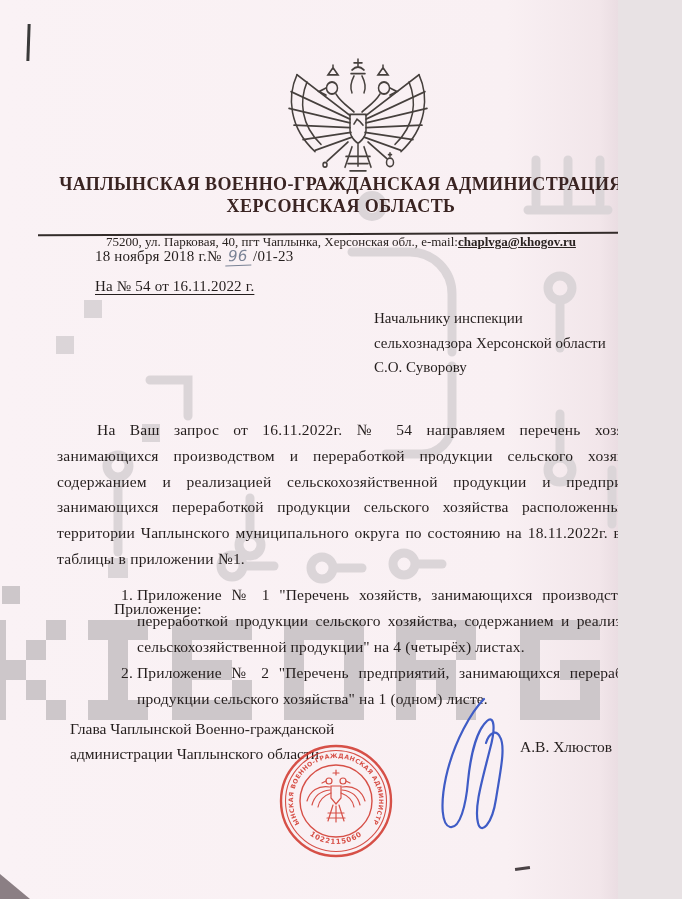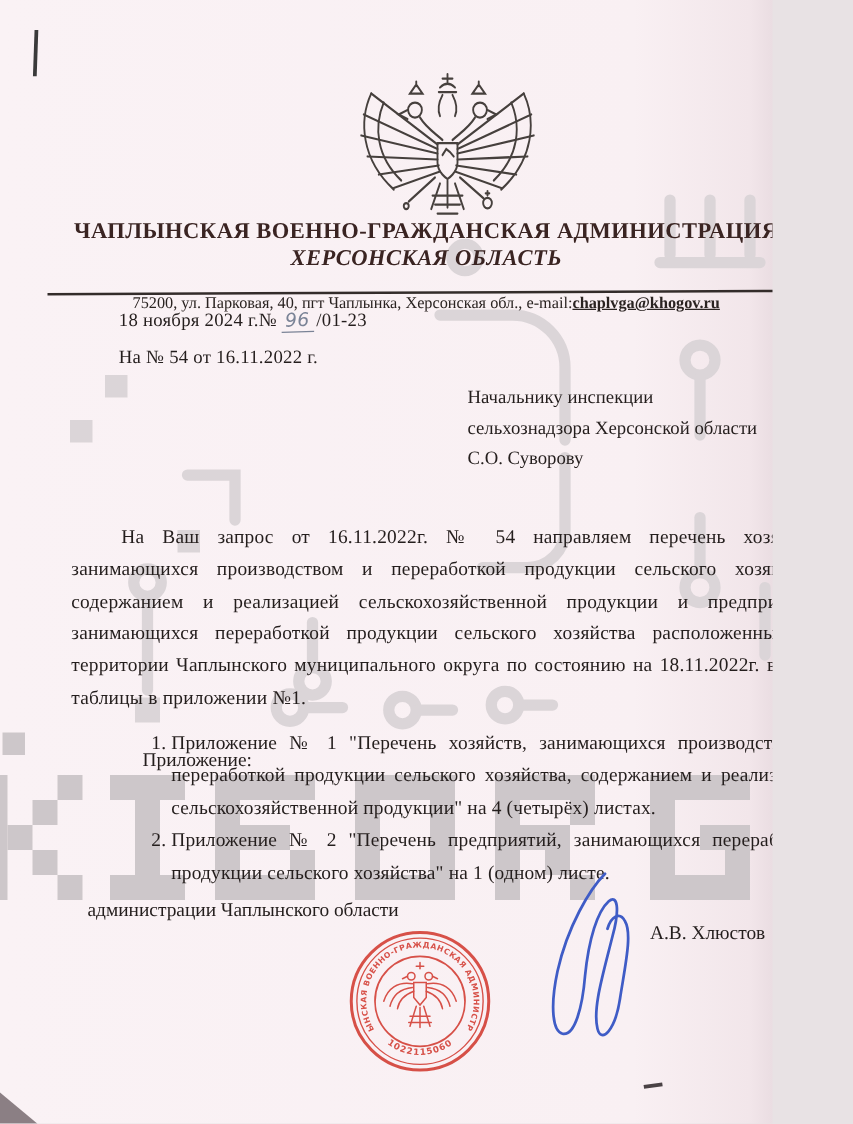"ХЕРСОНСКАЯ ОБЛАСТЬ" div.abs { font-style: italic -> none }
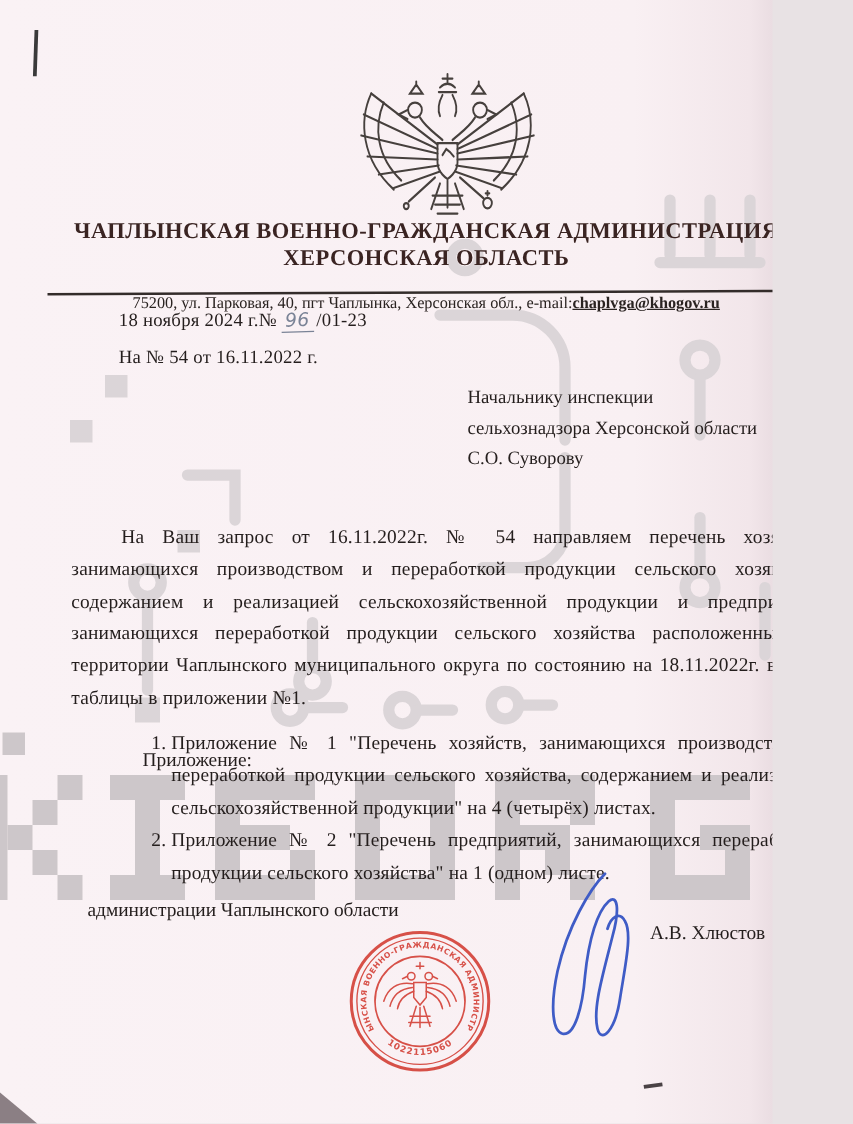"18 ноября 2024 г.№" span { text: 2024 -> 2018 }
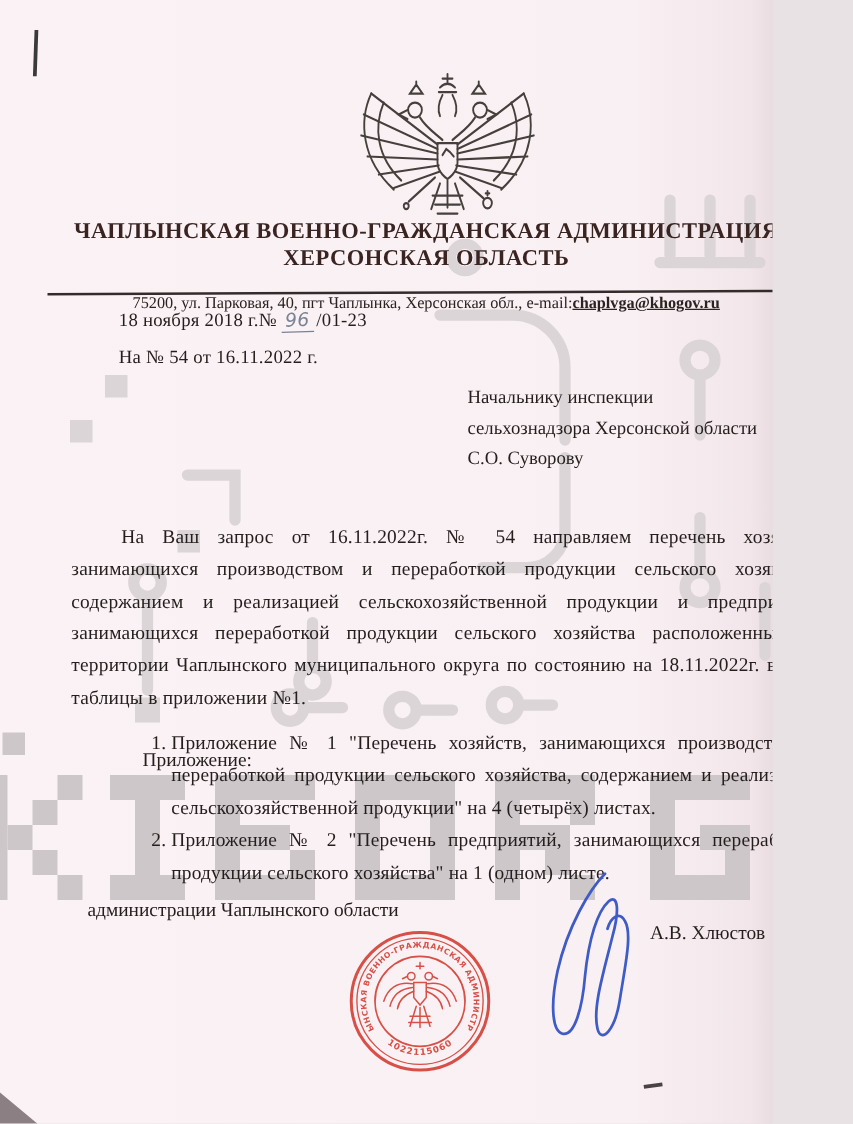"На № 54 от 16.11.2022" .underlined { text-decoration: none -> underline }
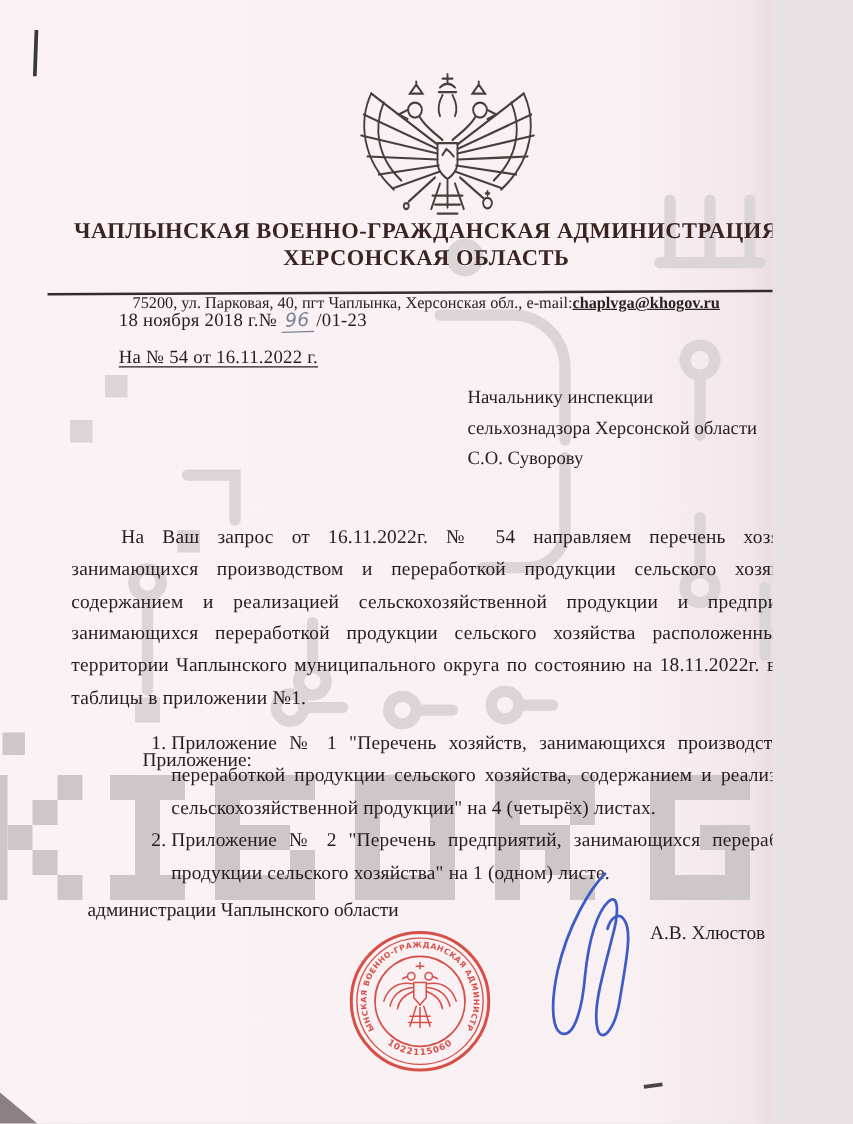"Глава Чаплынской Военно-гражданской" div { html: none -> <div>Глава Чаплынской Военно-гражданской</div> }
